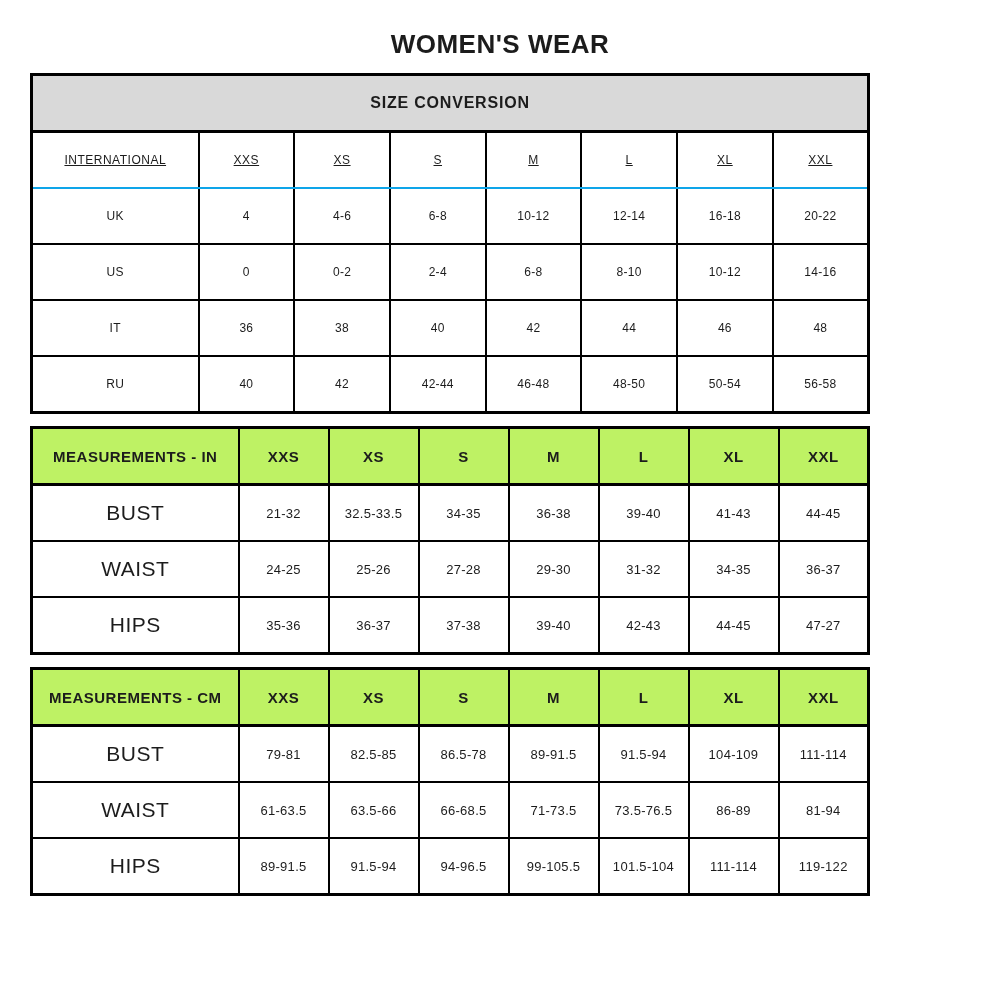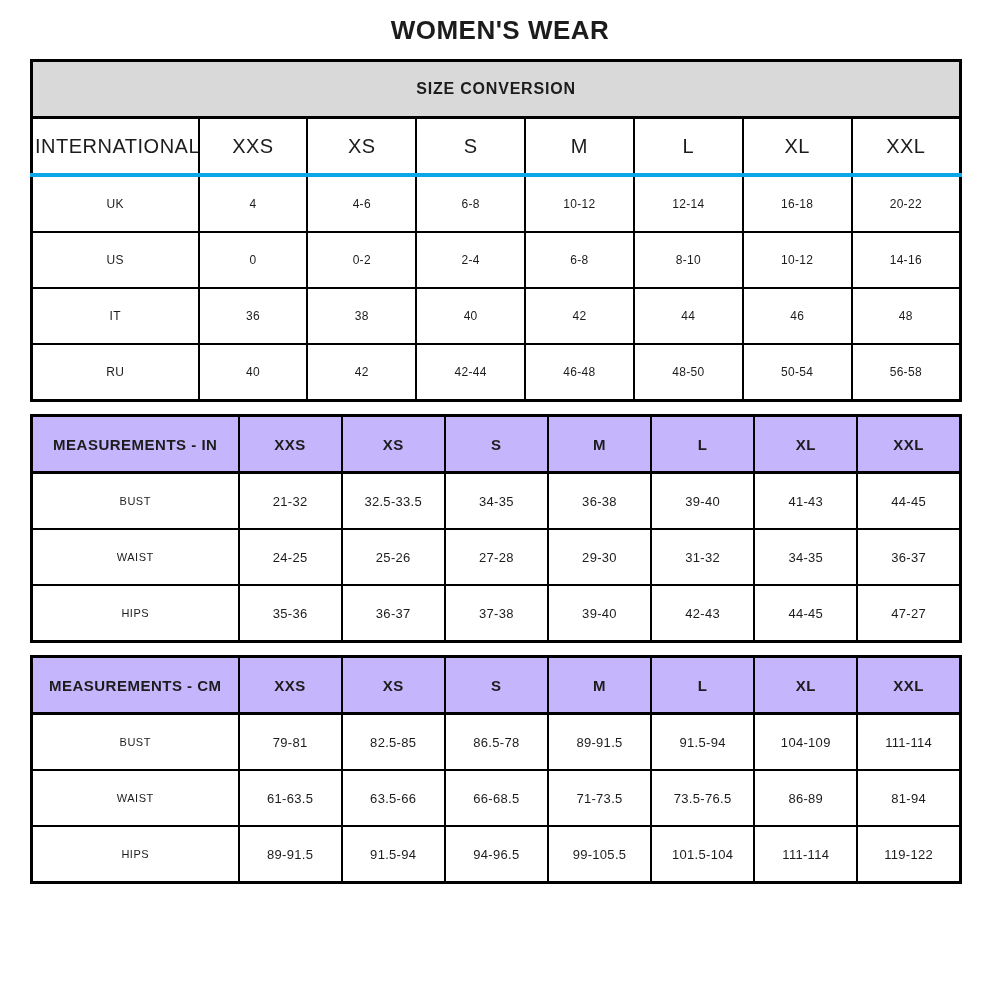"WOMEN'S WEAR" .page-title { padding: 15px 0 13px 0 -> 29px 0 13px 0 }
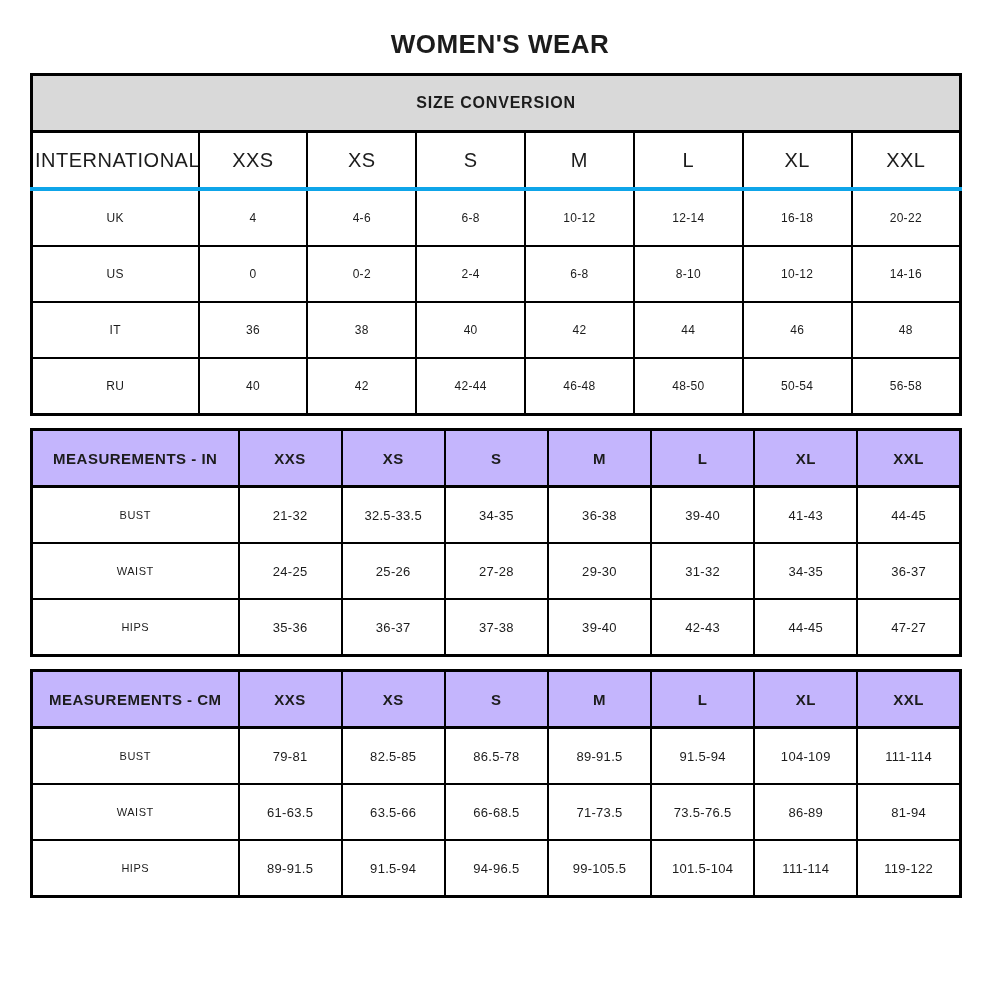"SIZE CONVERSION" table { width: 932px -> 840px }
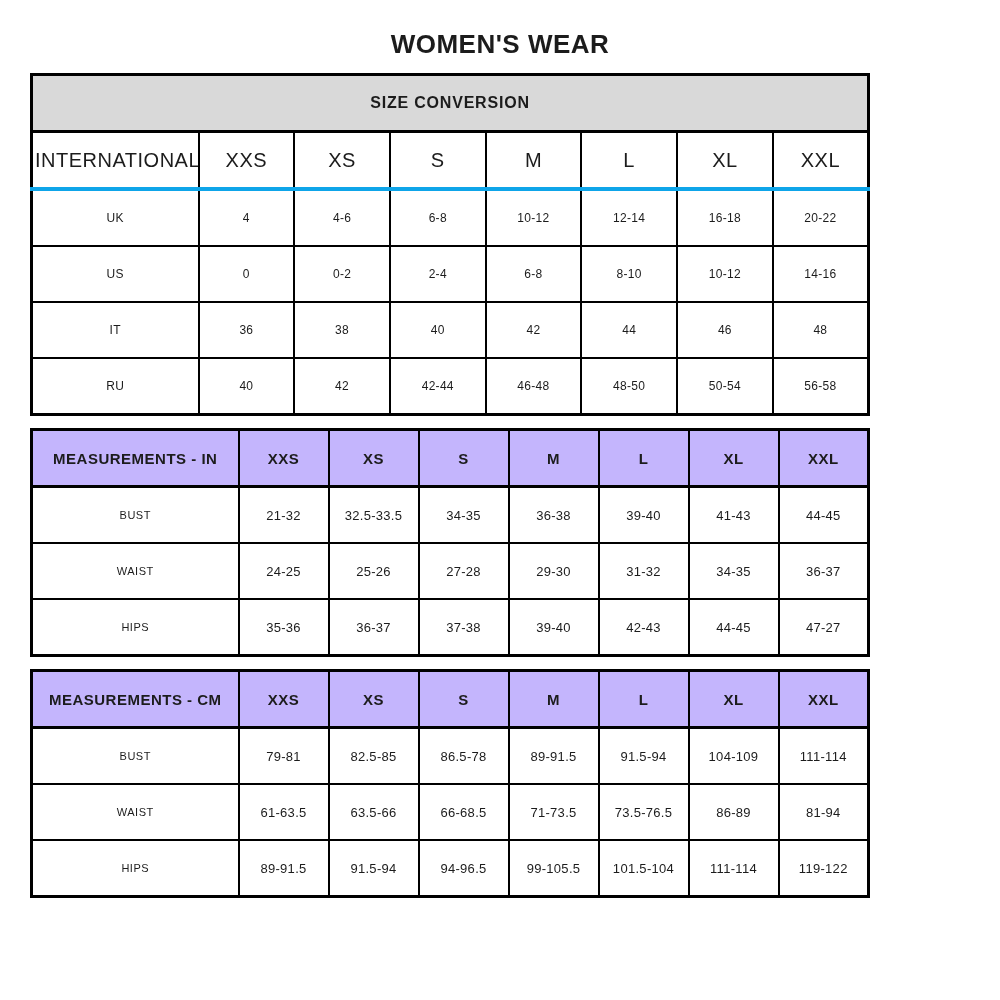"INTERNATIONAL" .conv .size-header td { border-bottom: 4px solid #0ea5e9 -> 2px solid #0ea5e9; font-size: 20px -> 12px; text-decoration: none -> underline }
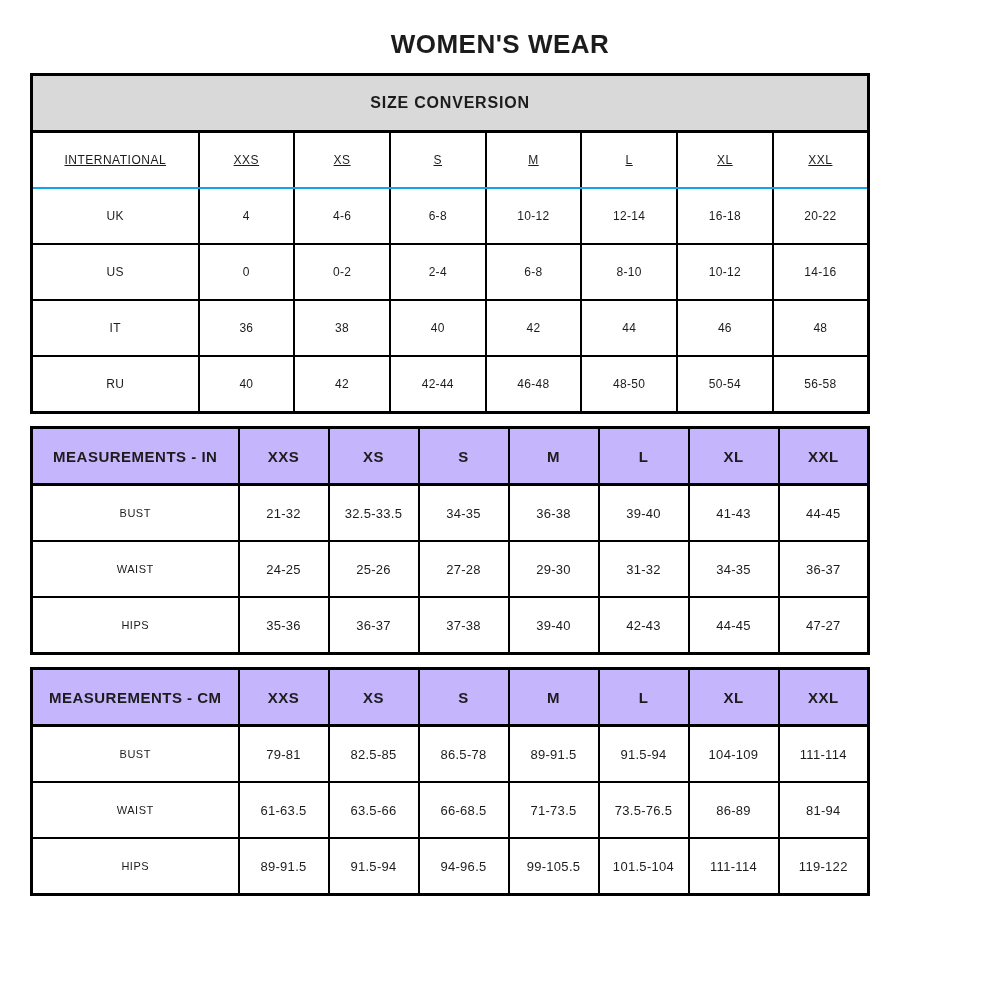"MEASUREMENTS - IN" .meas .section-header td { background: #c4b5fd -> #bef264 }
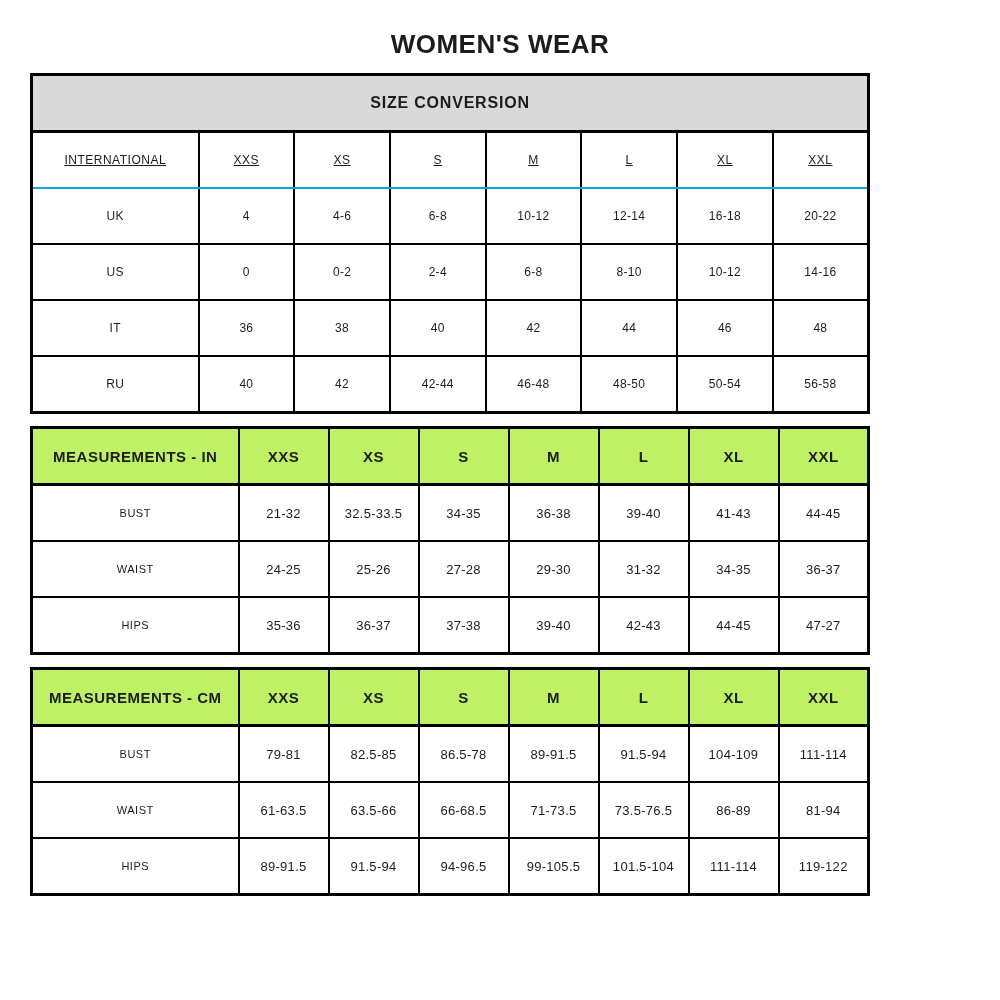"BUST" .meas .data-row td.row-label { font-size: 11px -> 21px }
